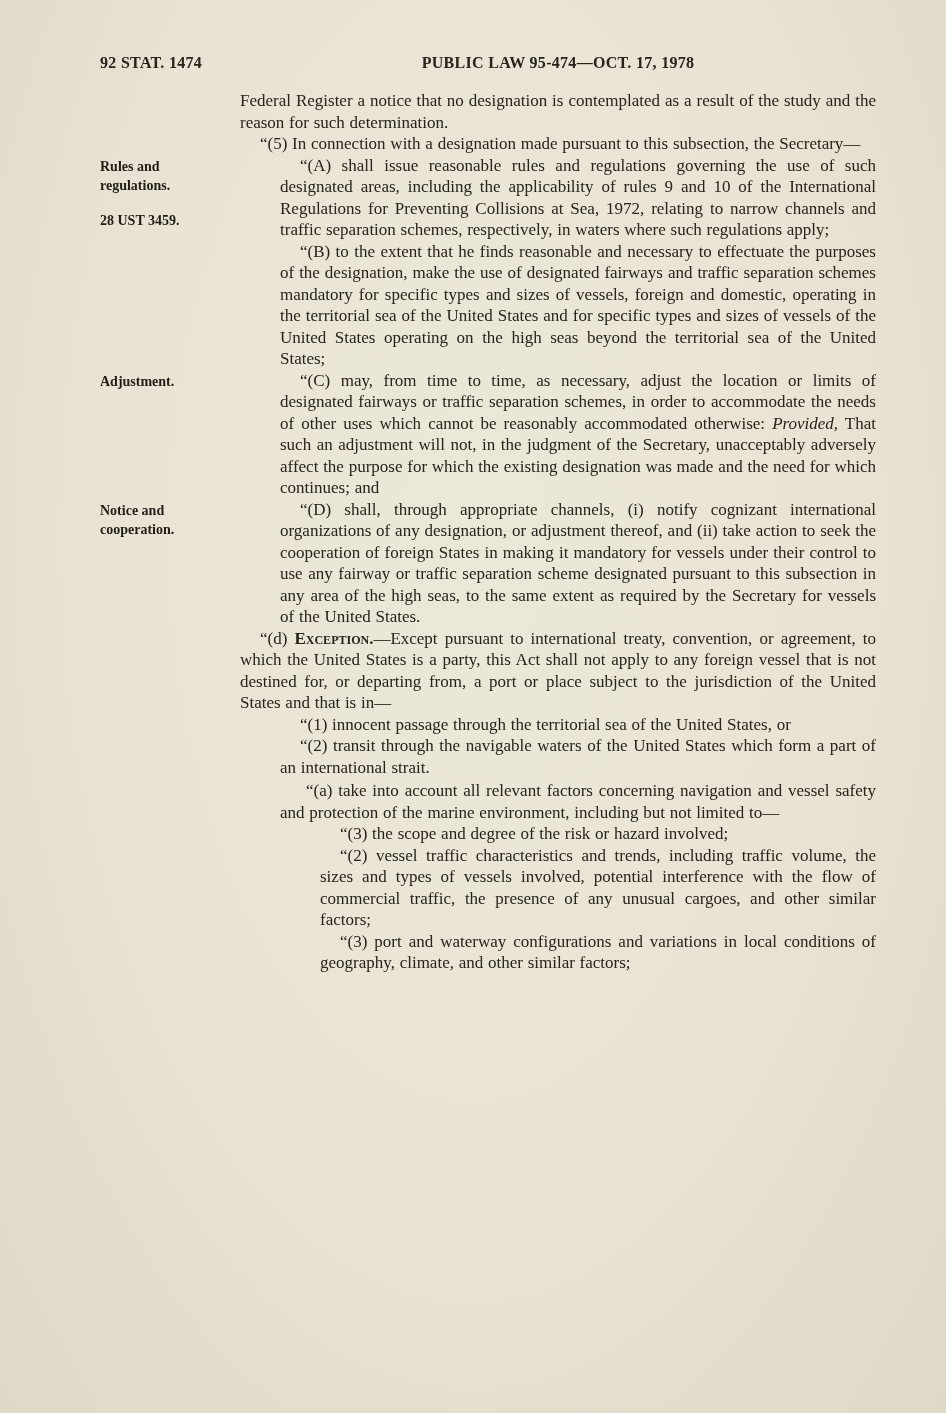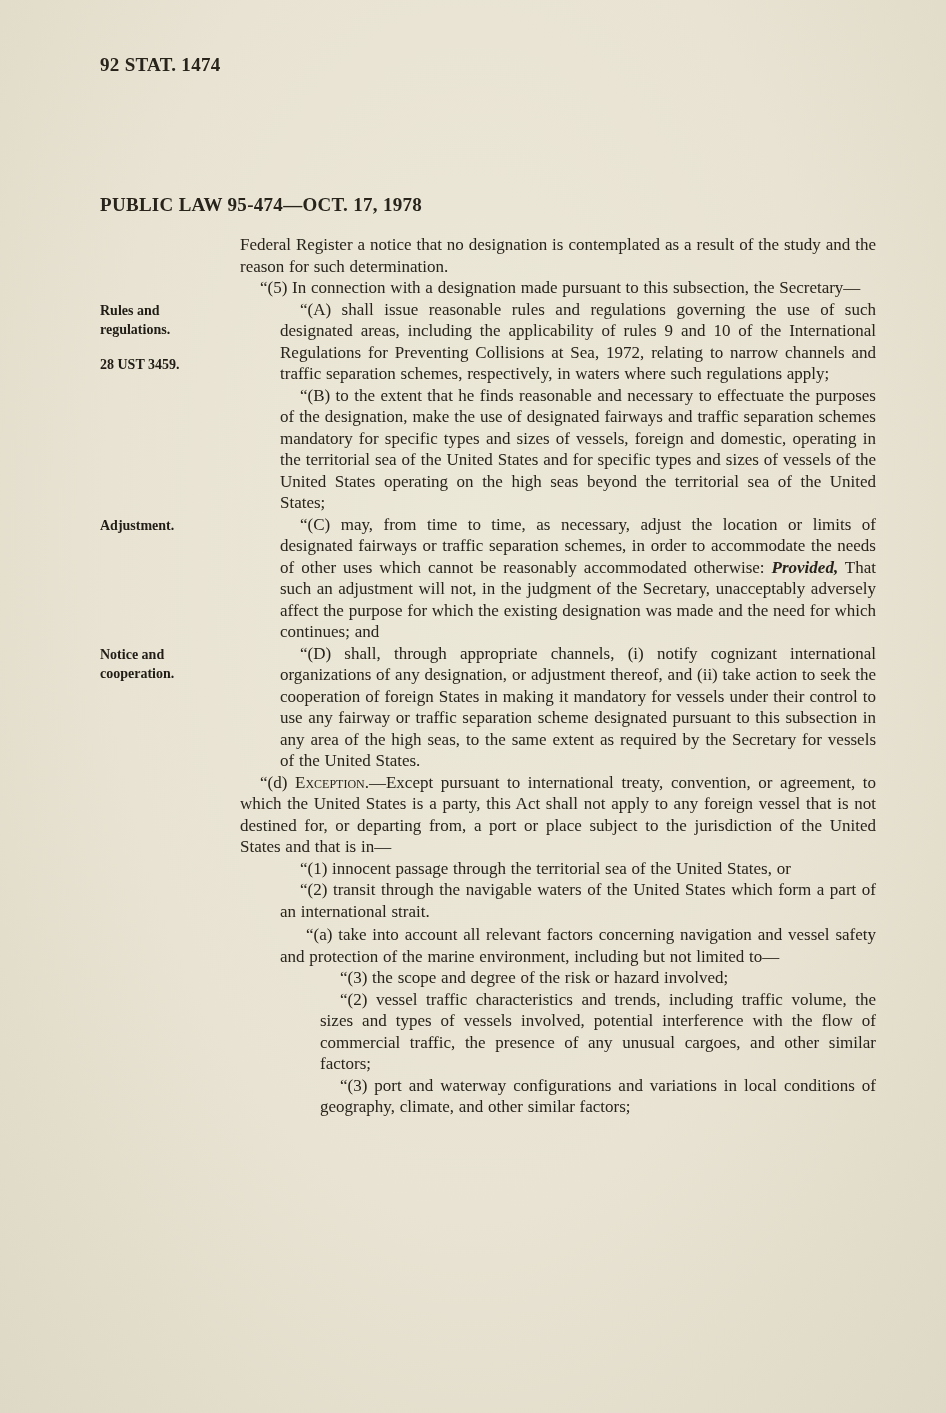"92 STAT. 1474" .page-header { flex-direction: column -> none; font-size: 19px -> 16px }
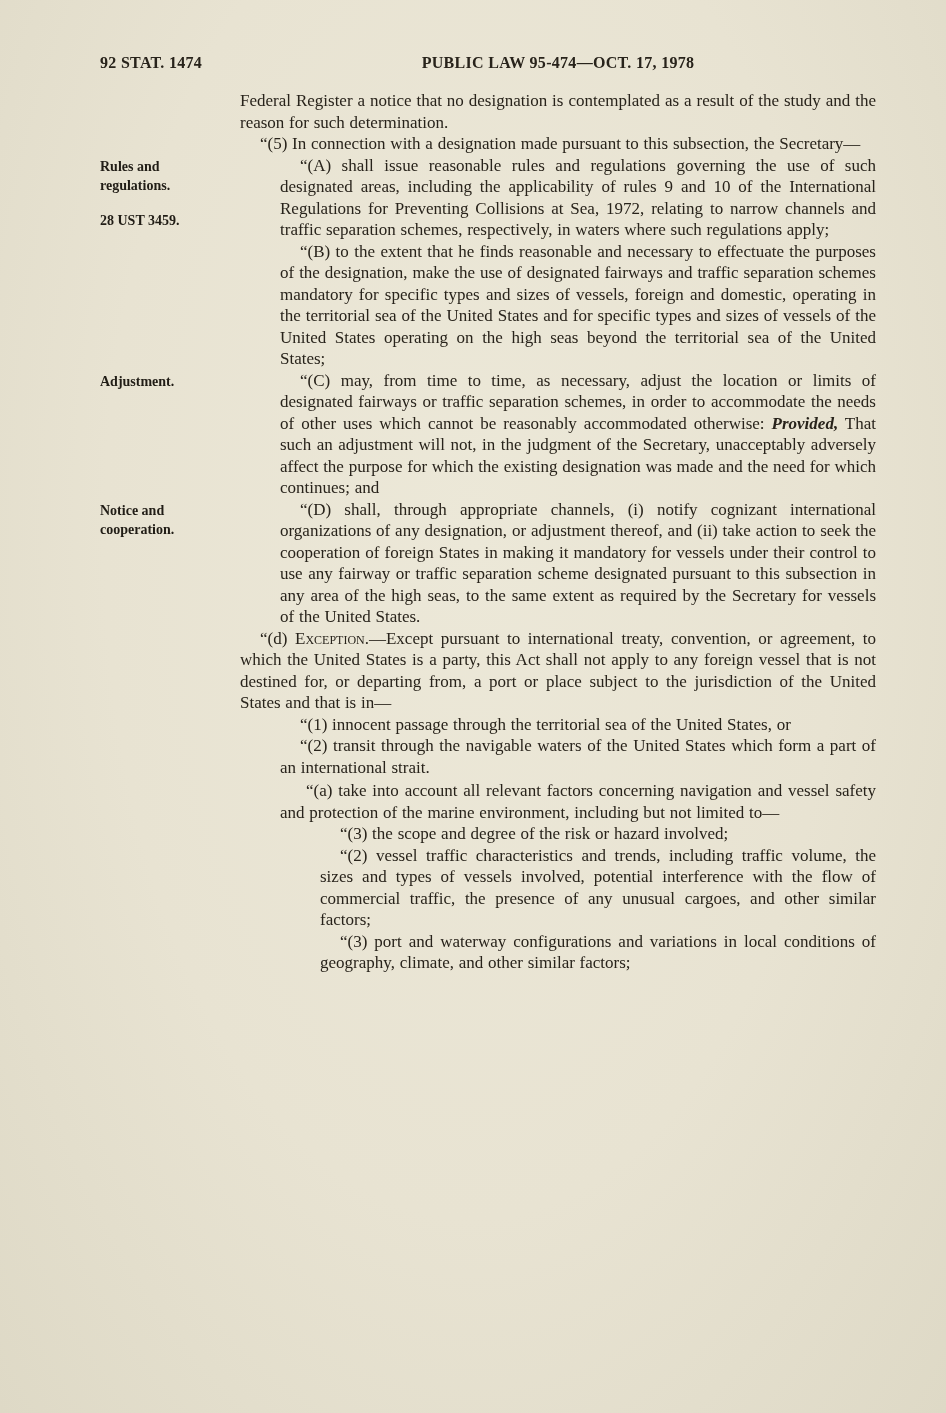"Provided," .it { font-weight: bold -> none }
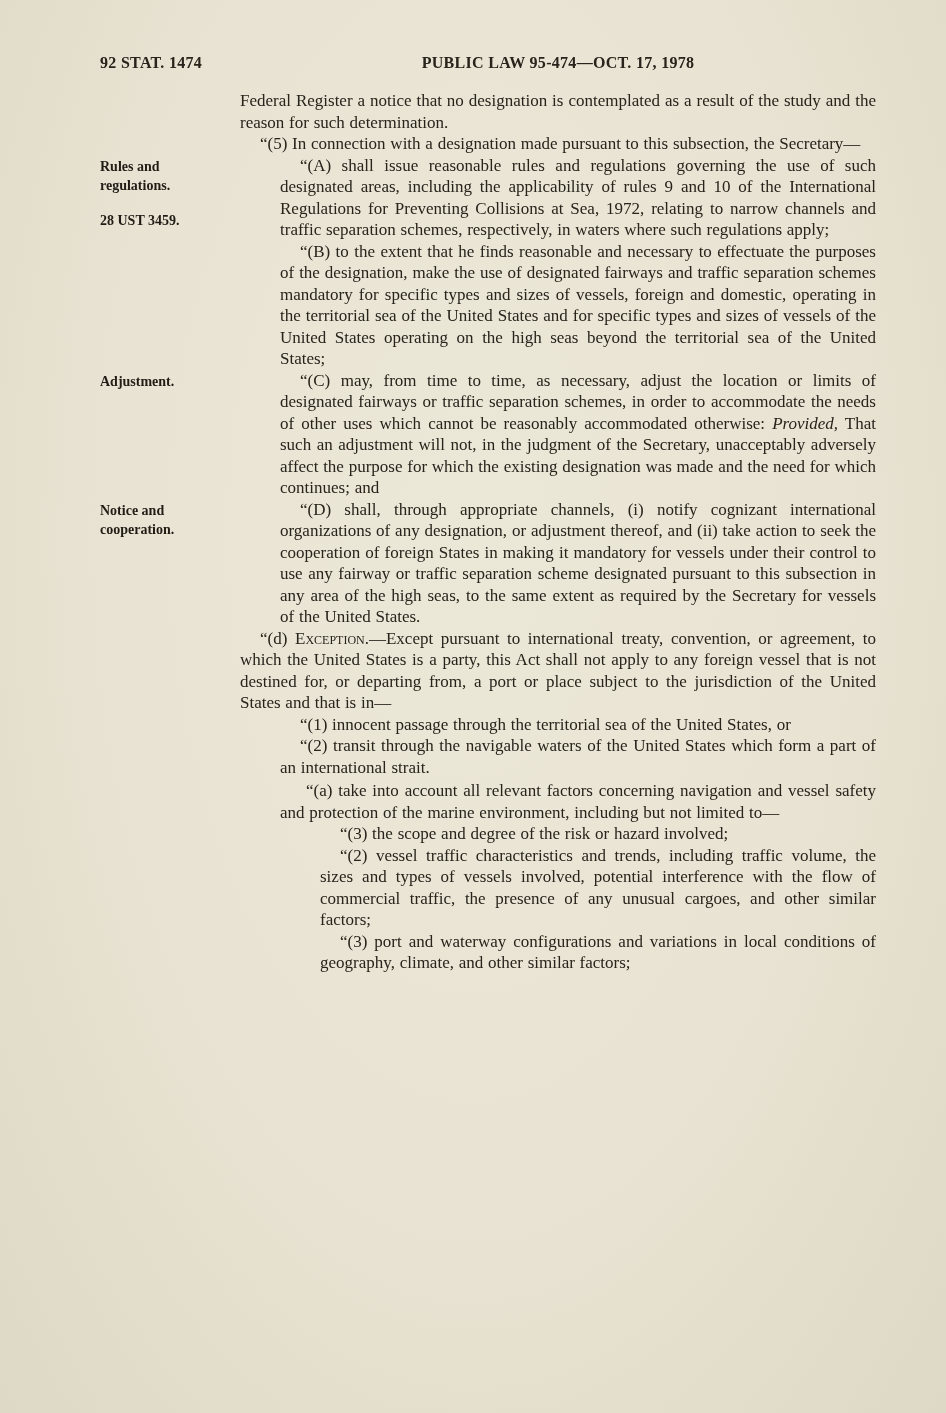"Exception." .sc { font-weight: none -> bold }
